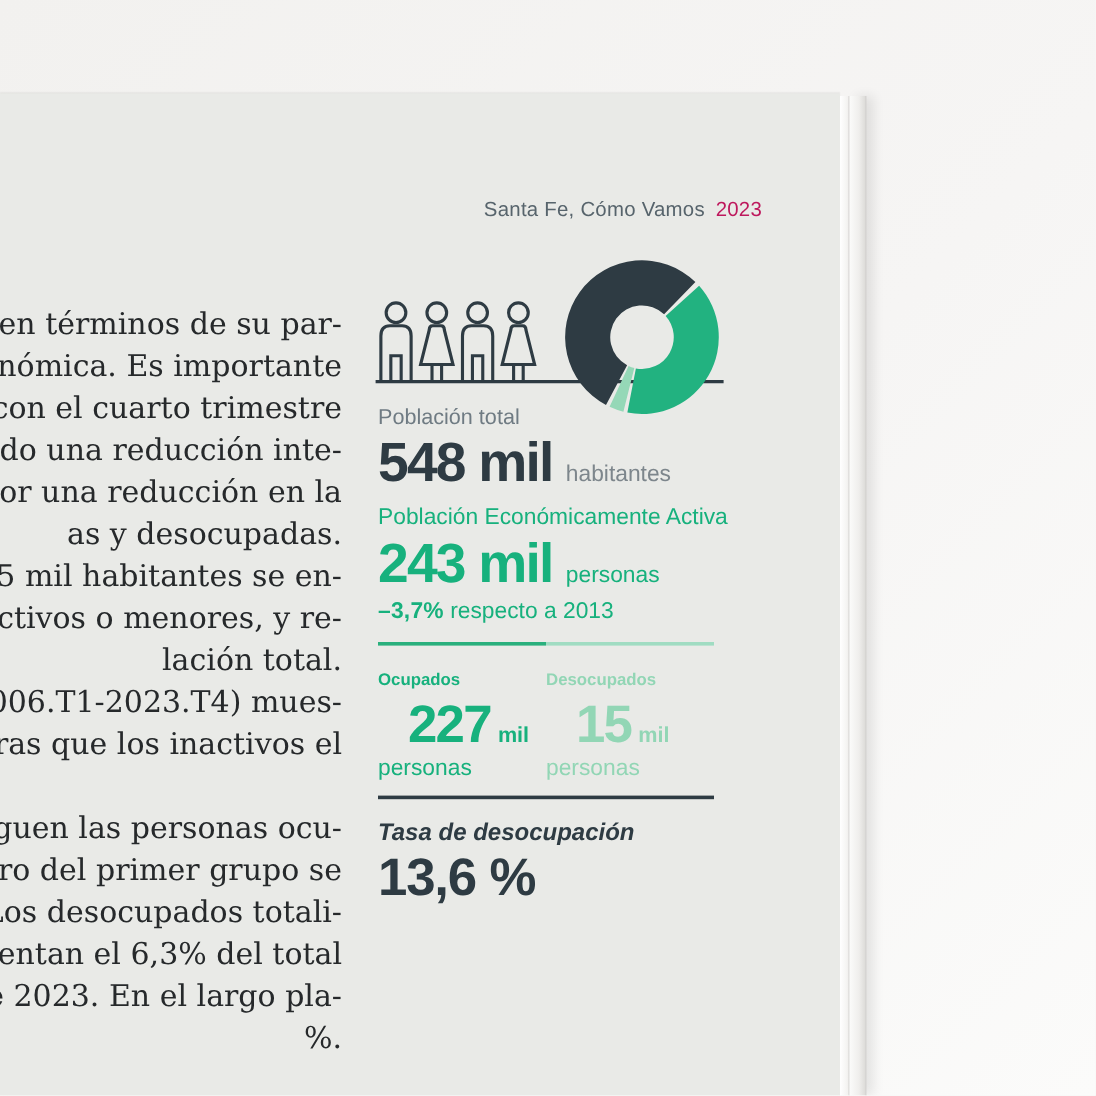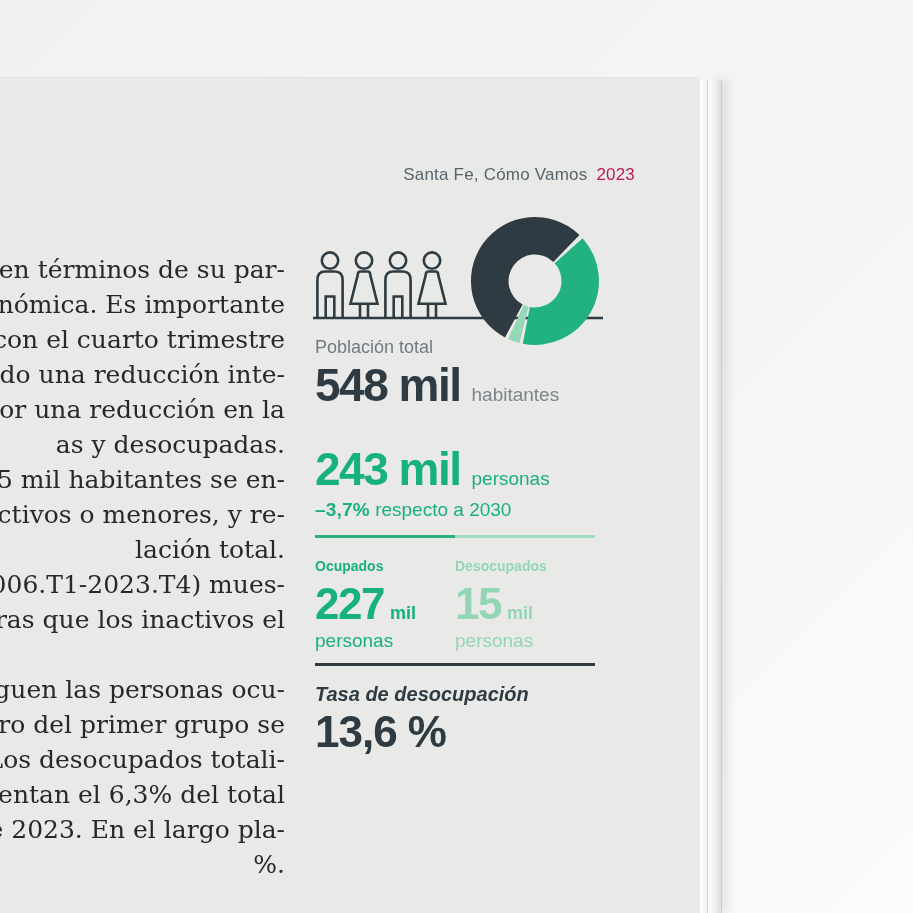"Población Económicamente Activa" div.pea-label { html: none -> <div>Población Económicamente Activa</div> }
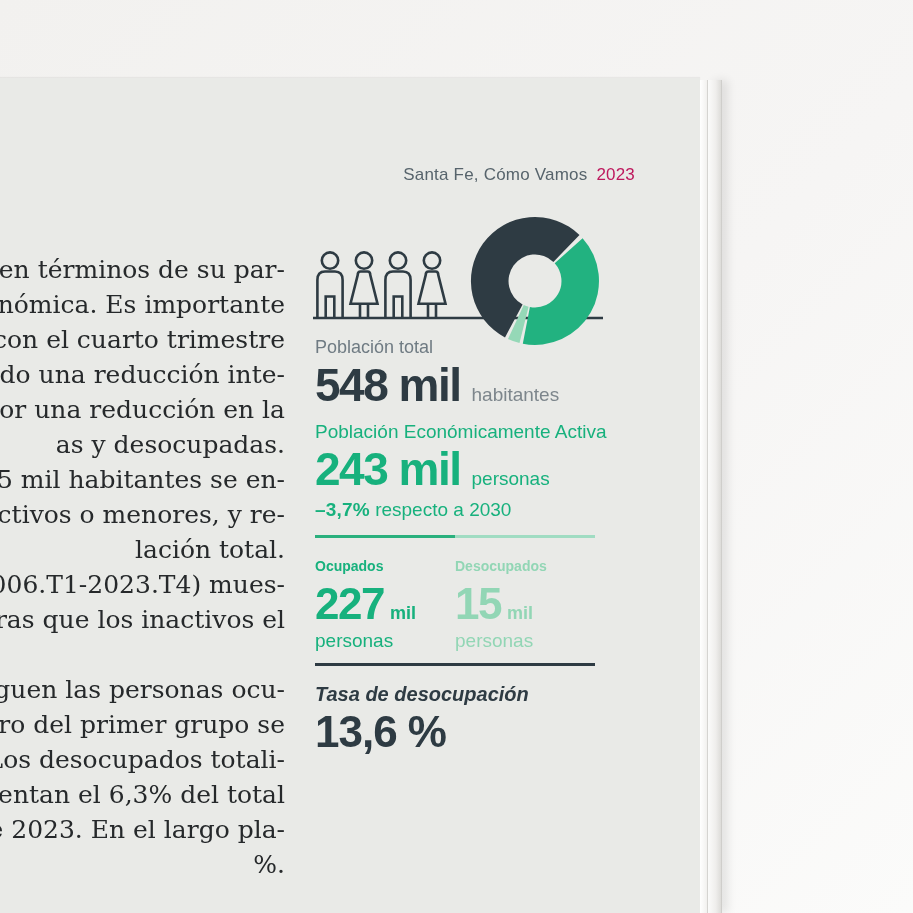"respecto a 2030" span { text: 2030 -> 2013 }
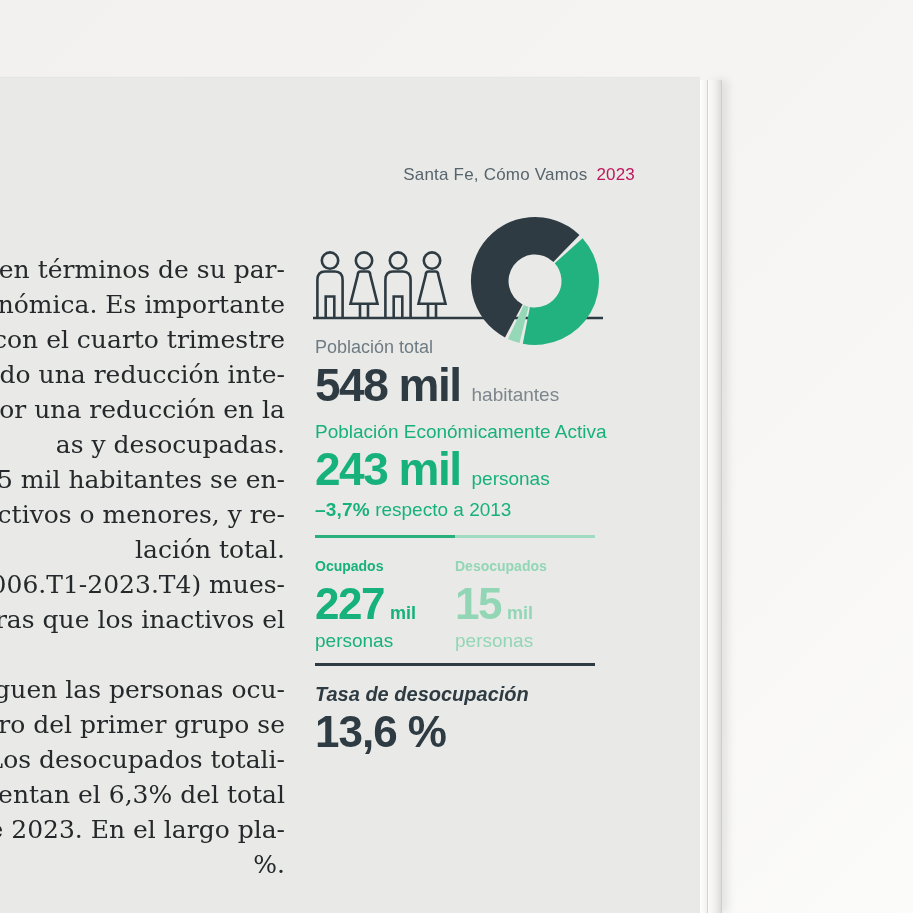"227" .col .cval { margin-left: none -> 25px }
